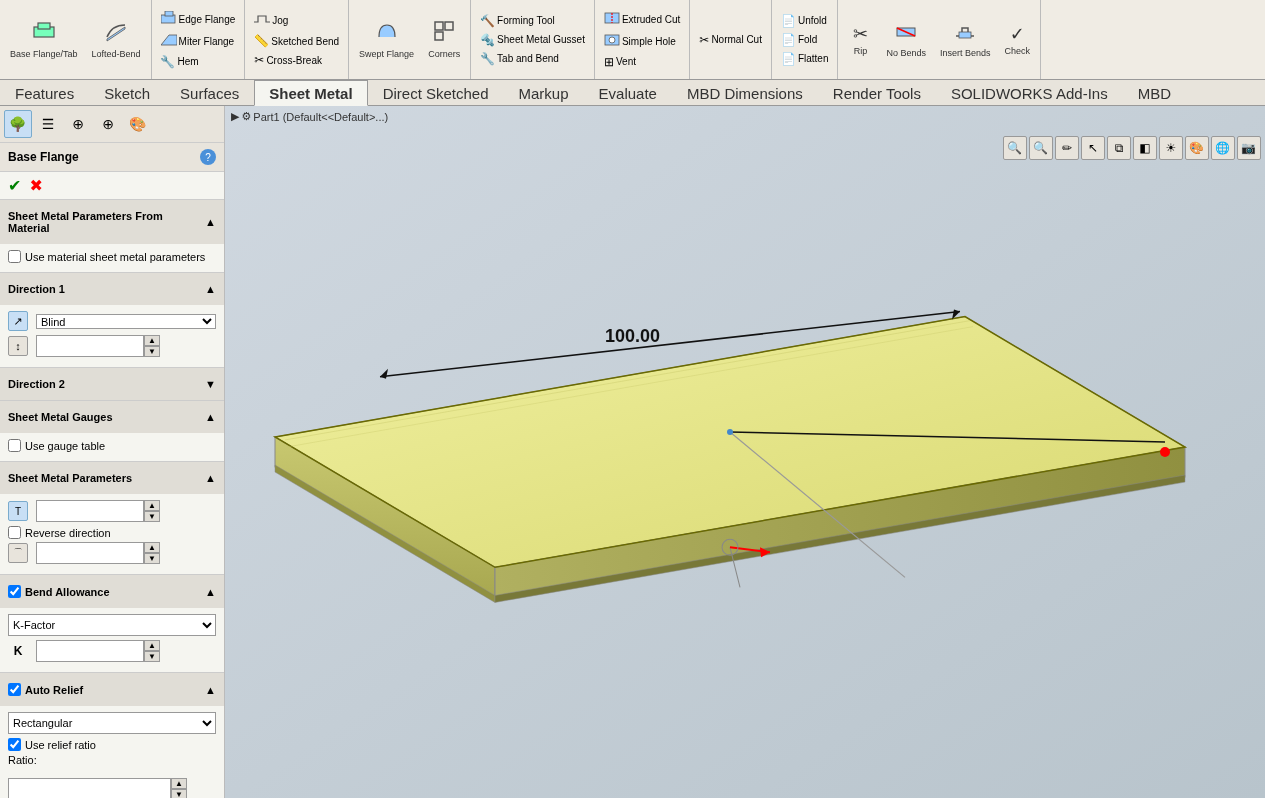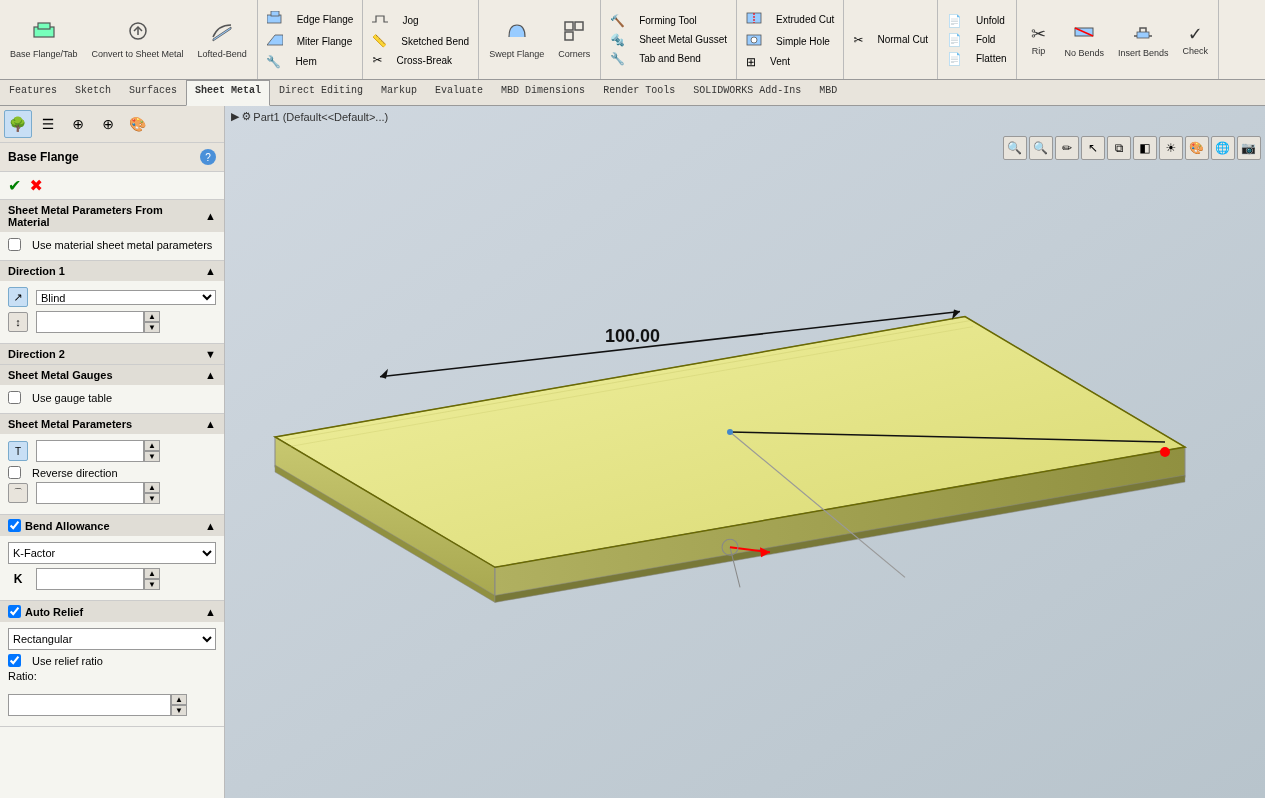"Edge Flange" .tb-sub-btn { gap: 14px -> 2px }
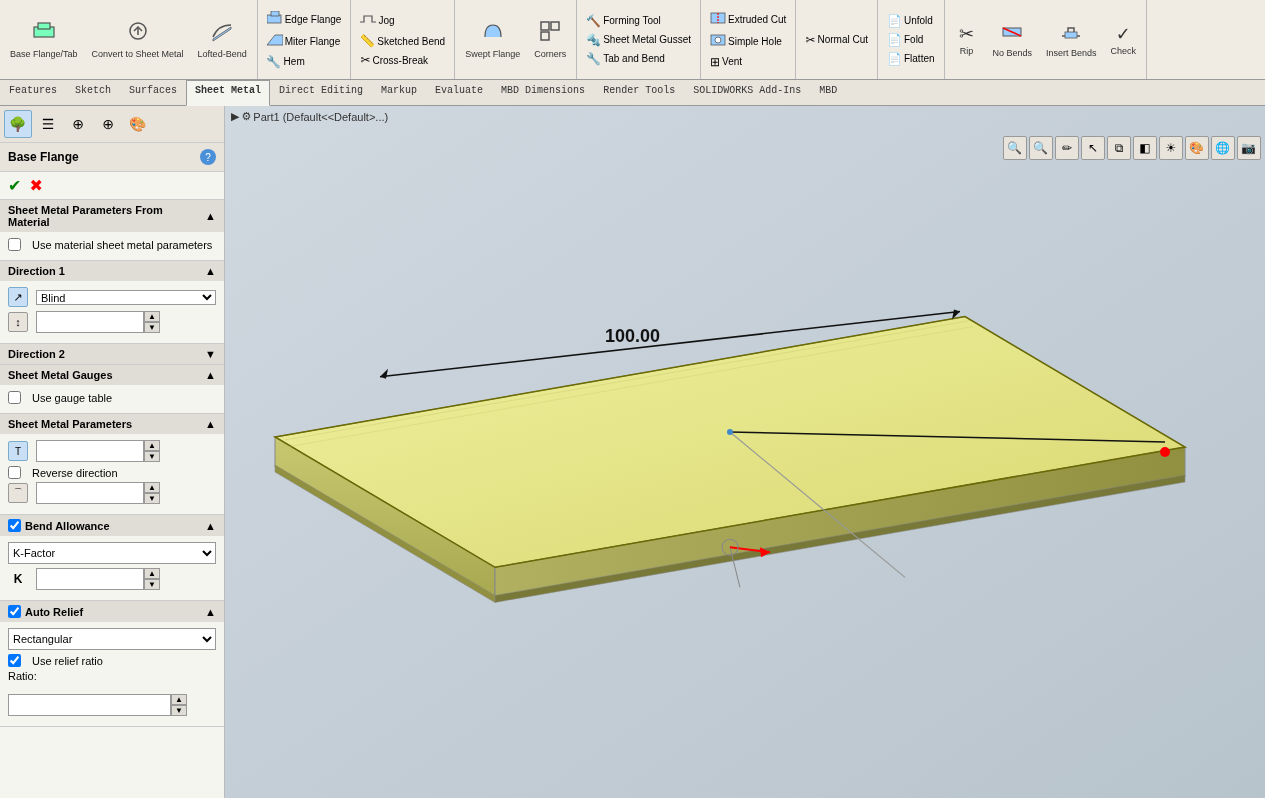"Convert to Sheet Metal" div.toolbar-btn { html: <div> <span> <svg> <circle></circle> <path></path> <path></path> </svg> </span> <span>Convert to Sheet Metal</span> </div> -> none }
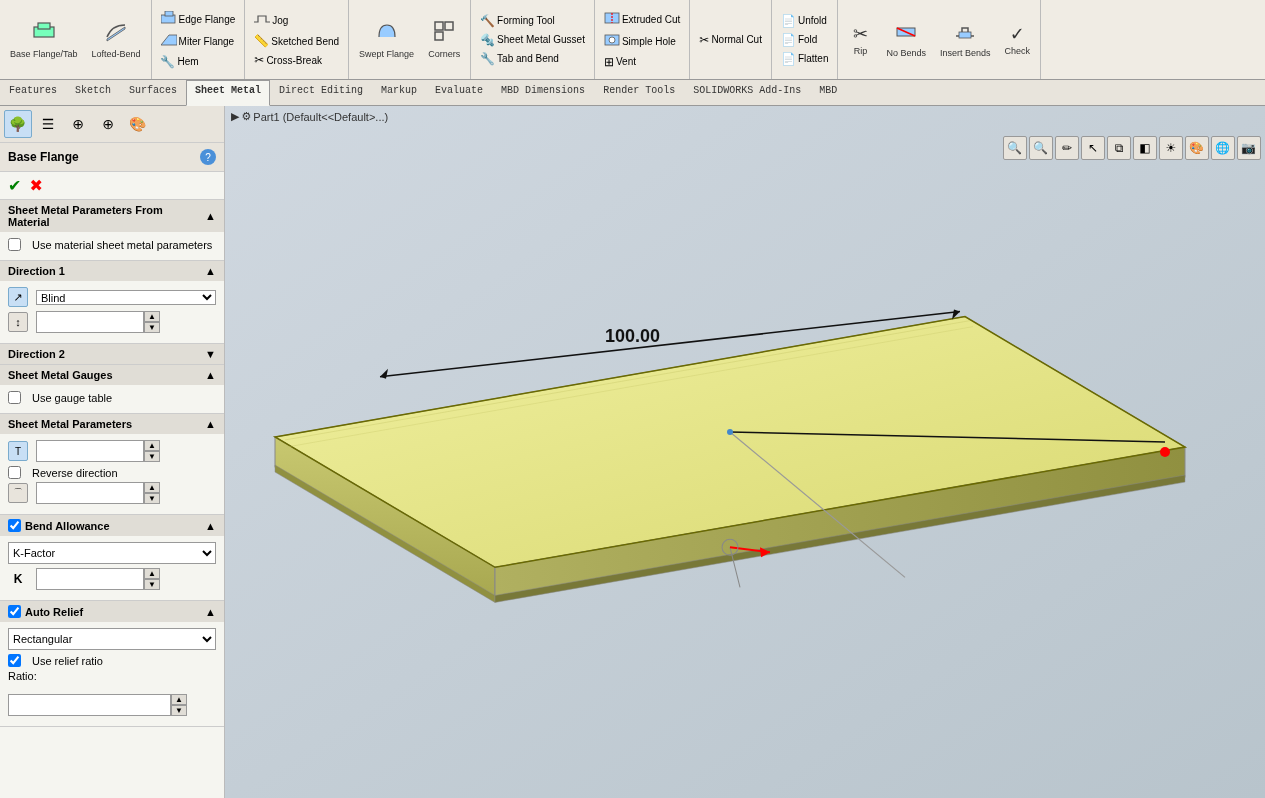"Features" .tab { font-family: Liberation Mono, monospace -> none; font-size: 10px -> 15px; padding: 4px 8px -> 4px 14px }
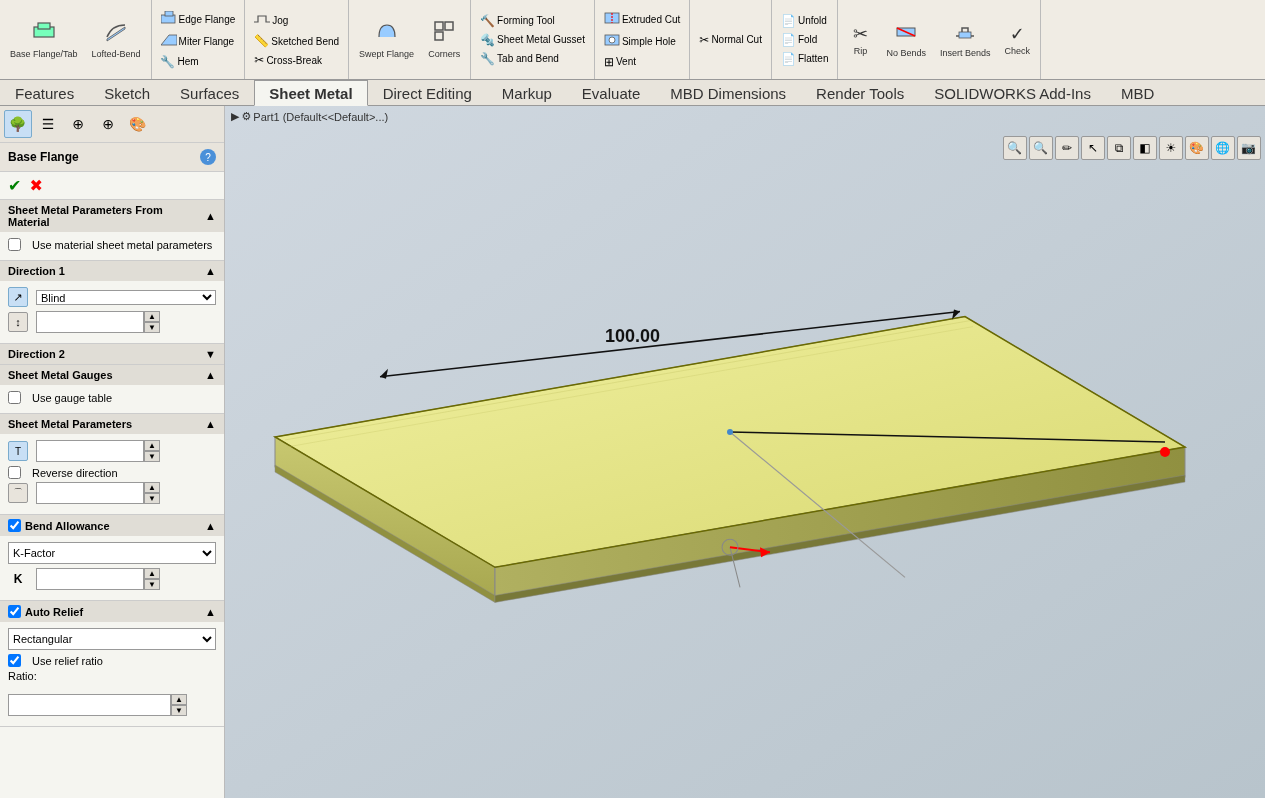"Direct Editing" div.tab { text: Editing -> Sketched }
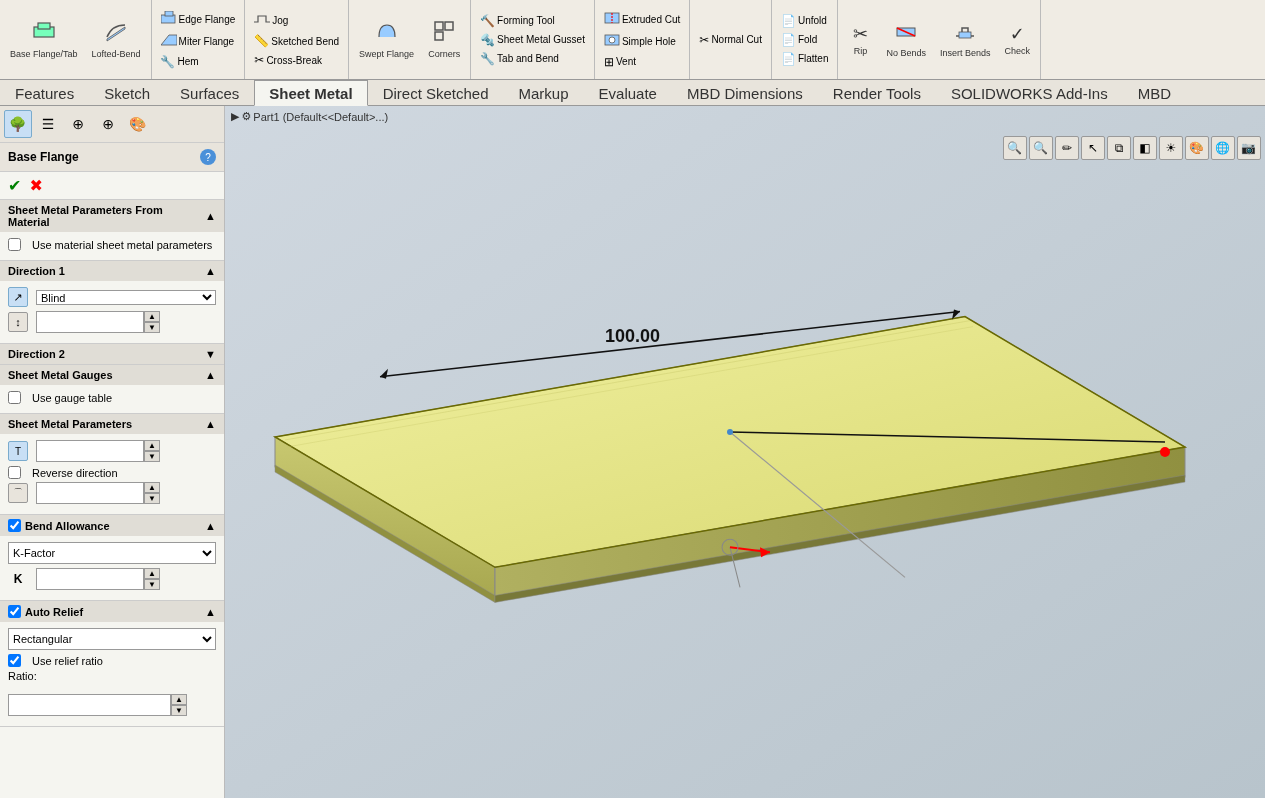"Sheet Metal Parameters From Material" .section-header { padding: 4px 8px -> 10px 8px }
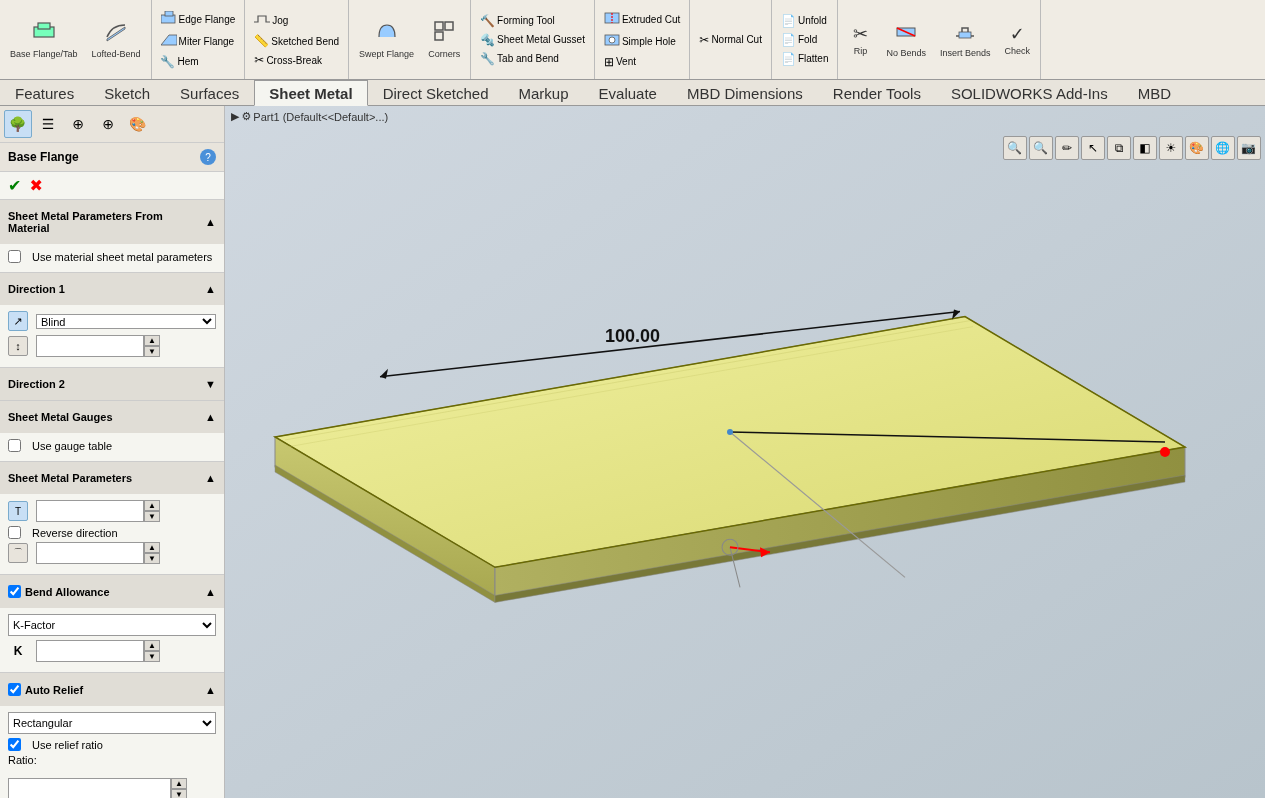"Use material sheet metal parameters" .section-content label { gap: 11px -> 4px }
